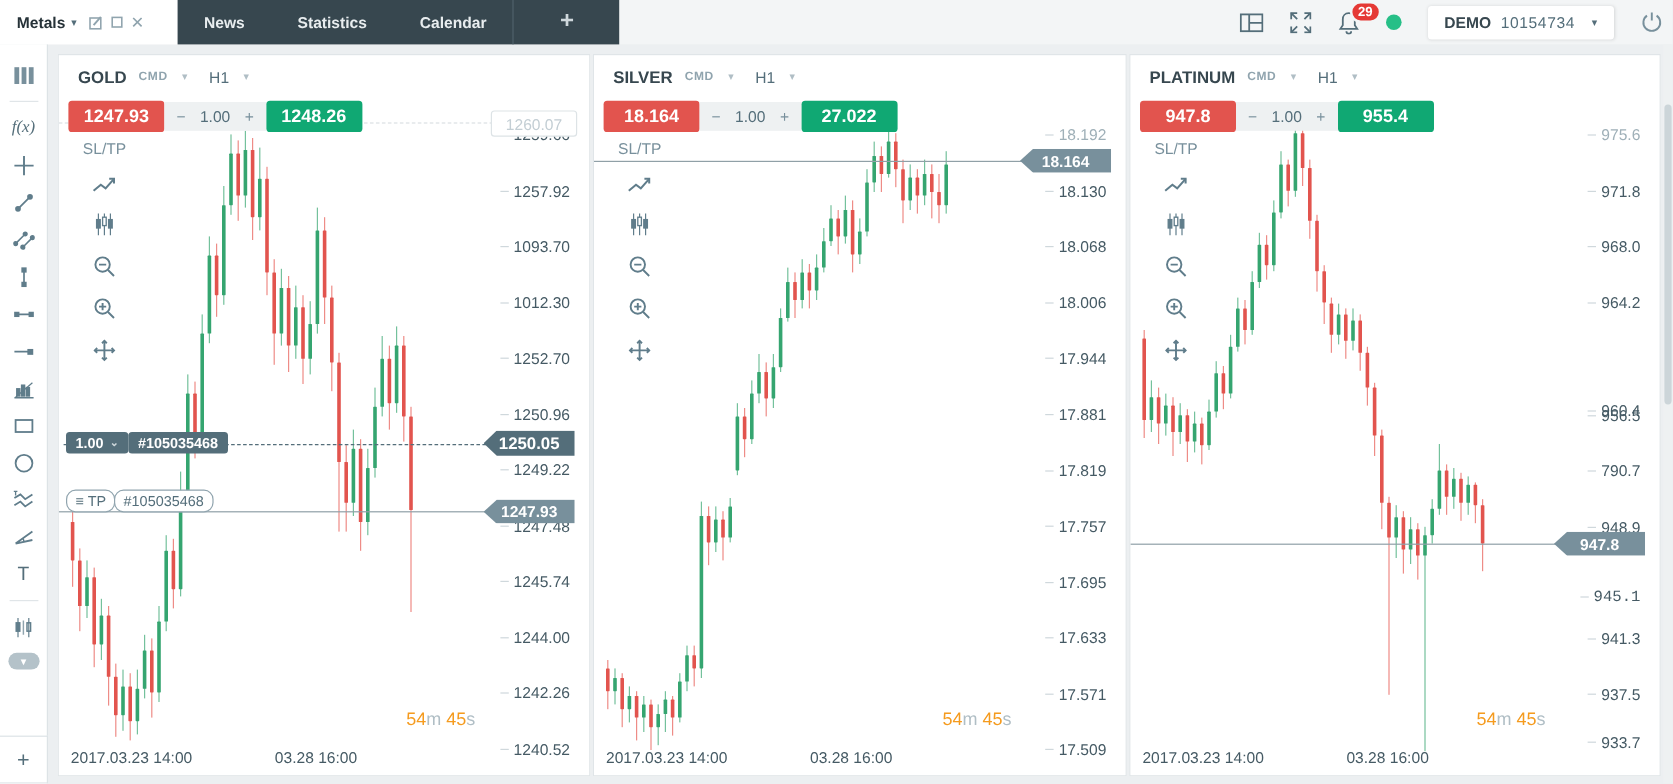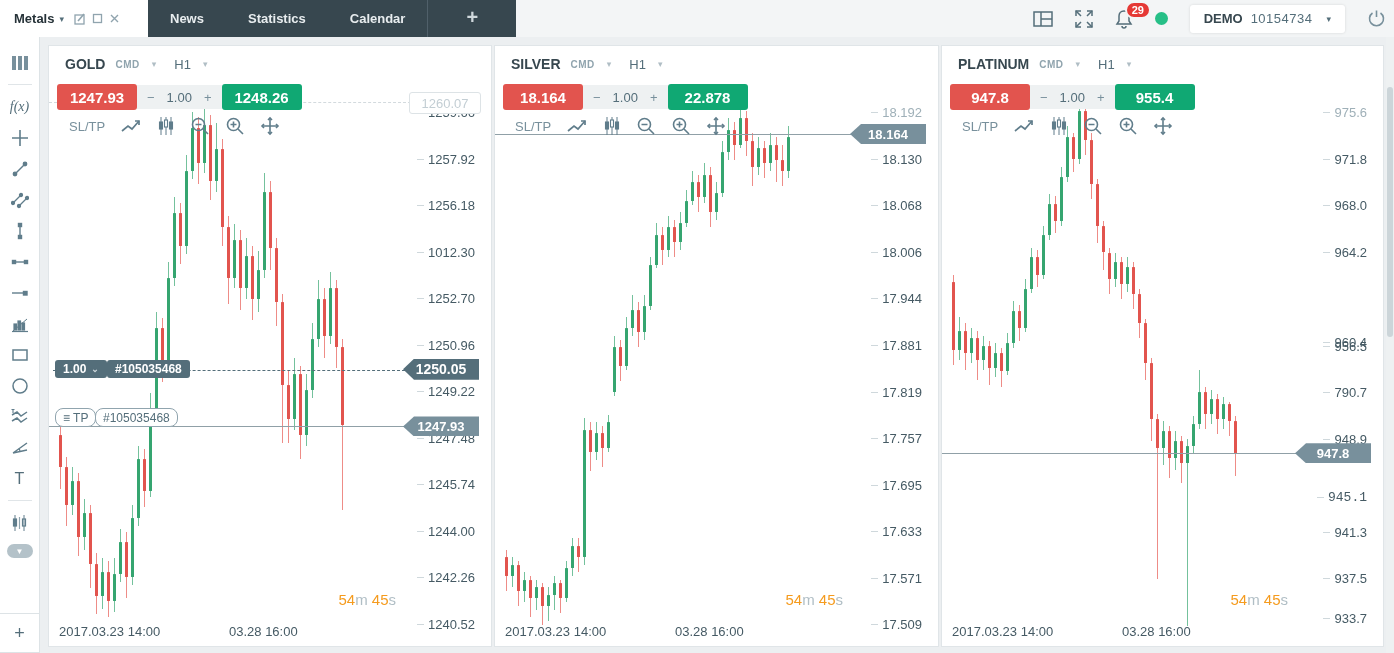"22.878" div.btn-ask { text: 22.878 -> 27.022 }
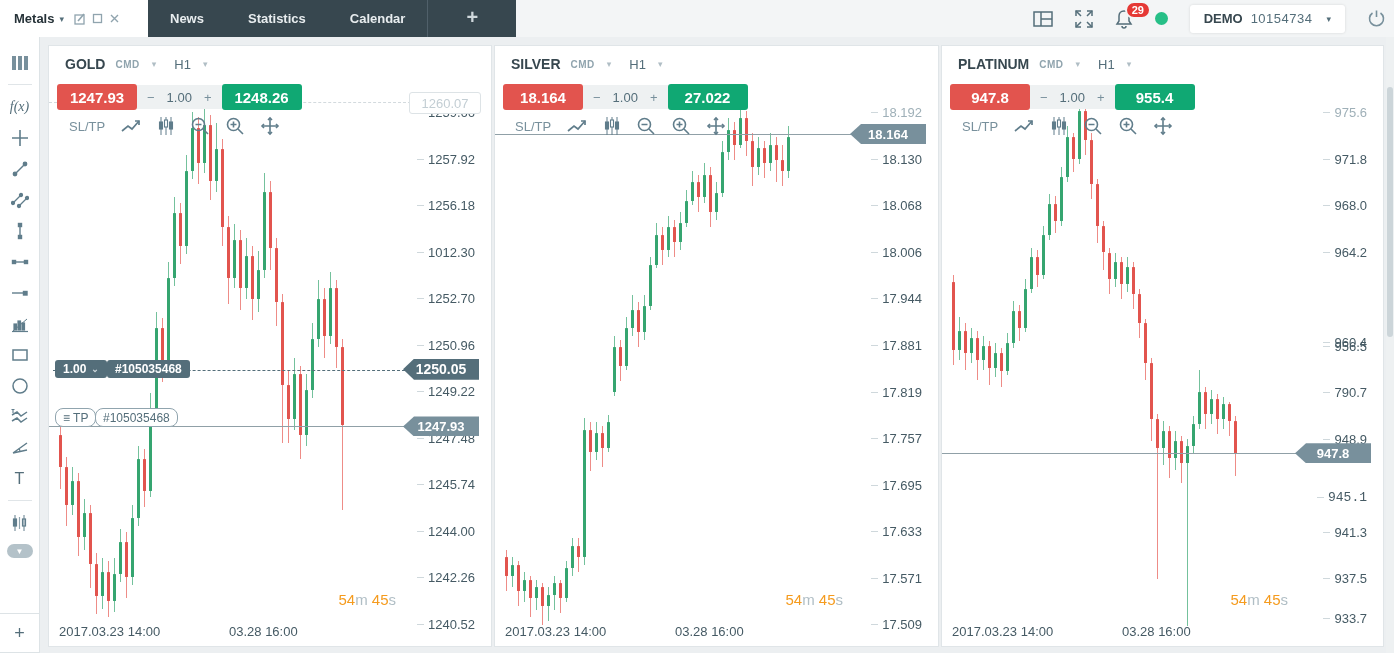"SL/TP" .hdr3 { flex-direction: none -> column }
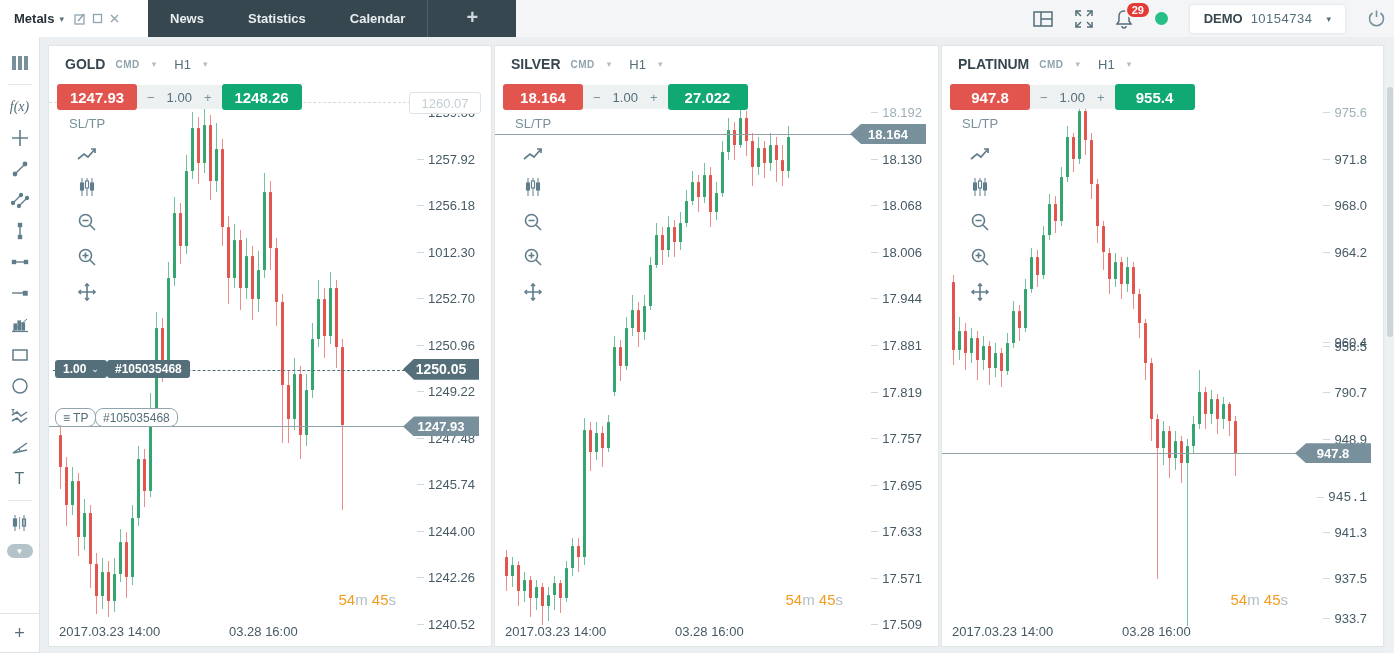"1256.18" span { text: 1256.18 -> 1093.70 }
